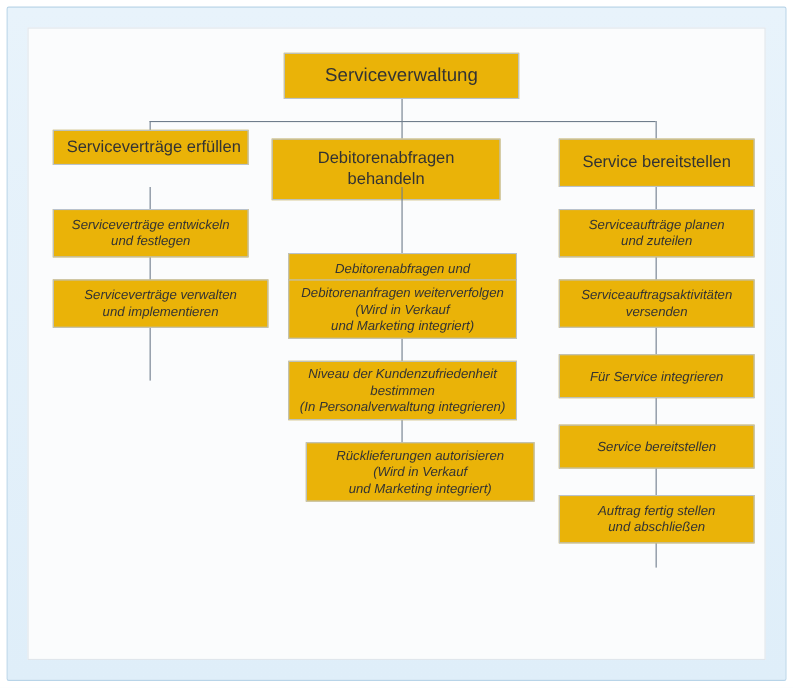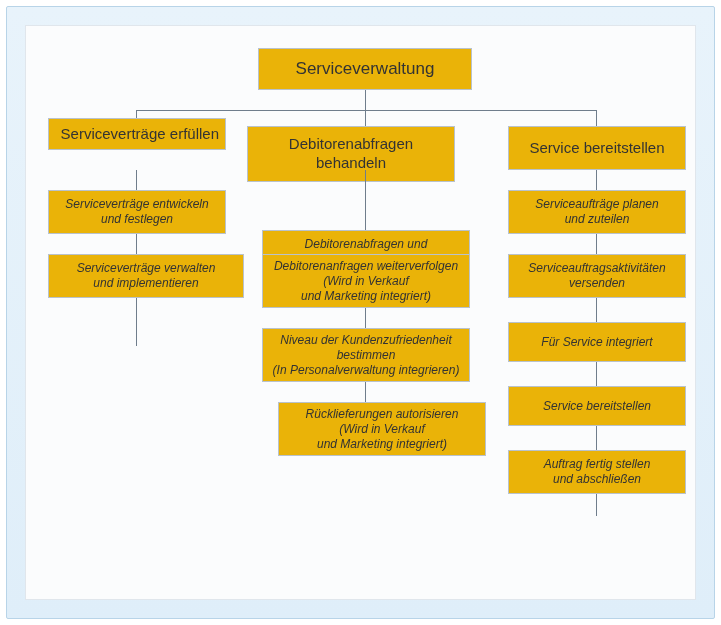"Für Service integriert" span { text: integriert -> integrieren }
